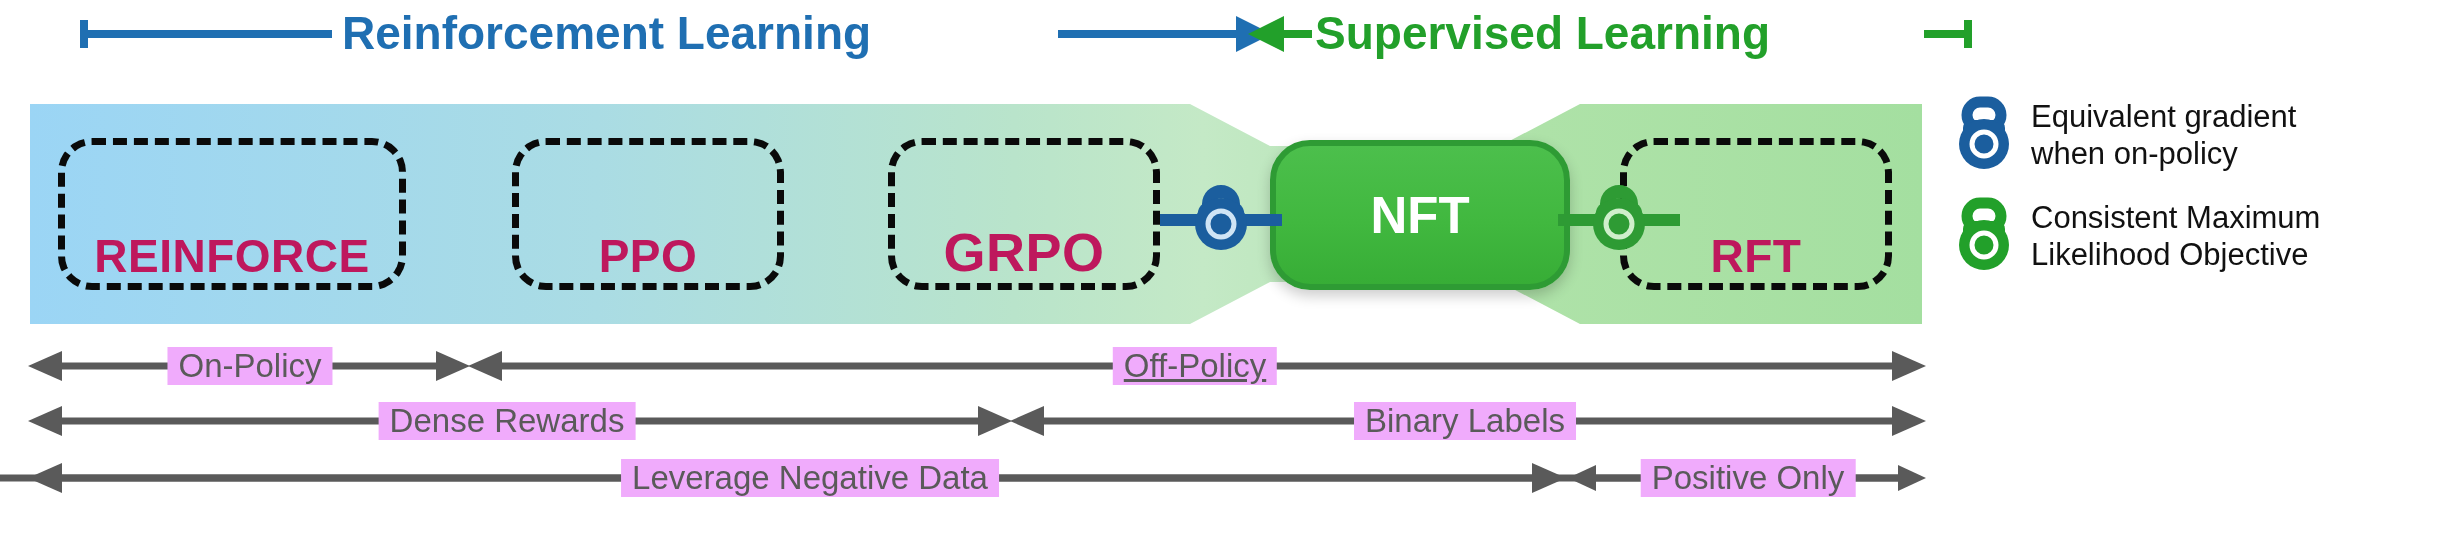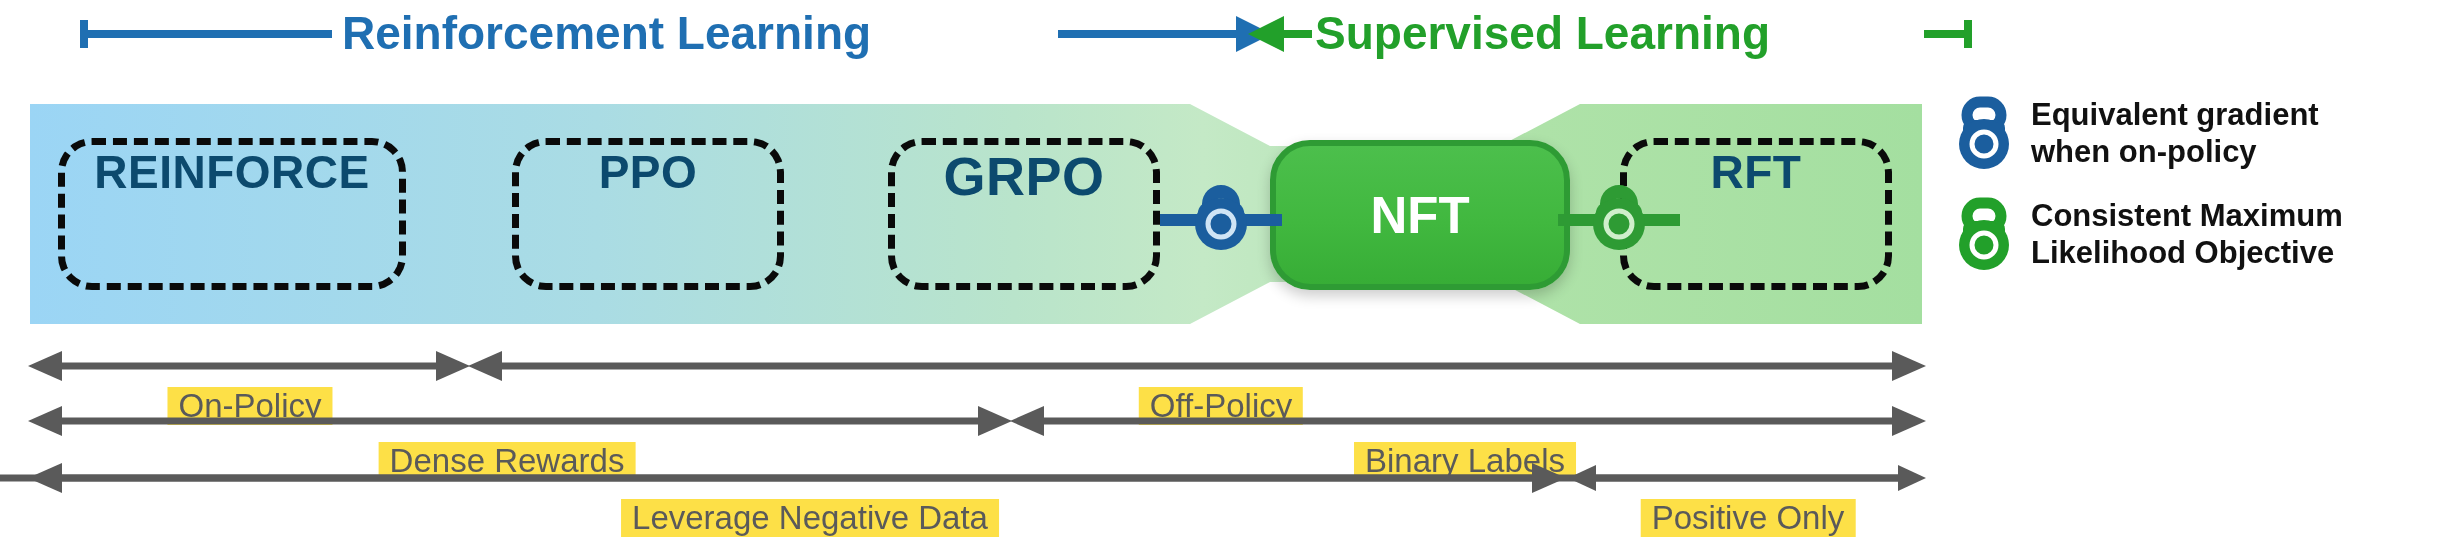"Equivalent gradient" .leg-row { align-items: flex-start -> flex-end; font-weight: bold -> none }
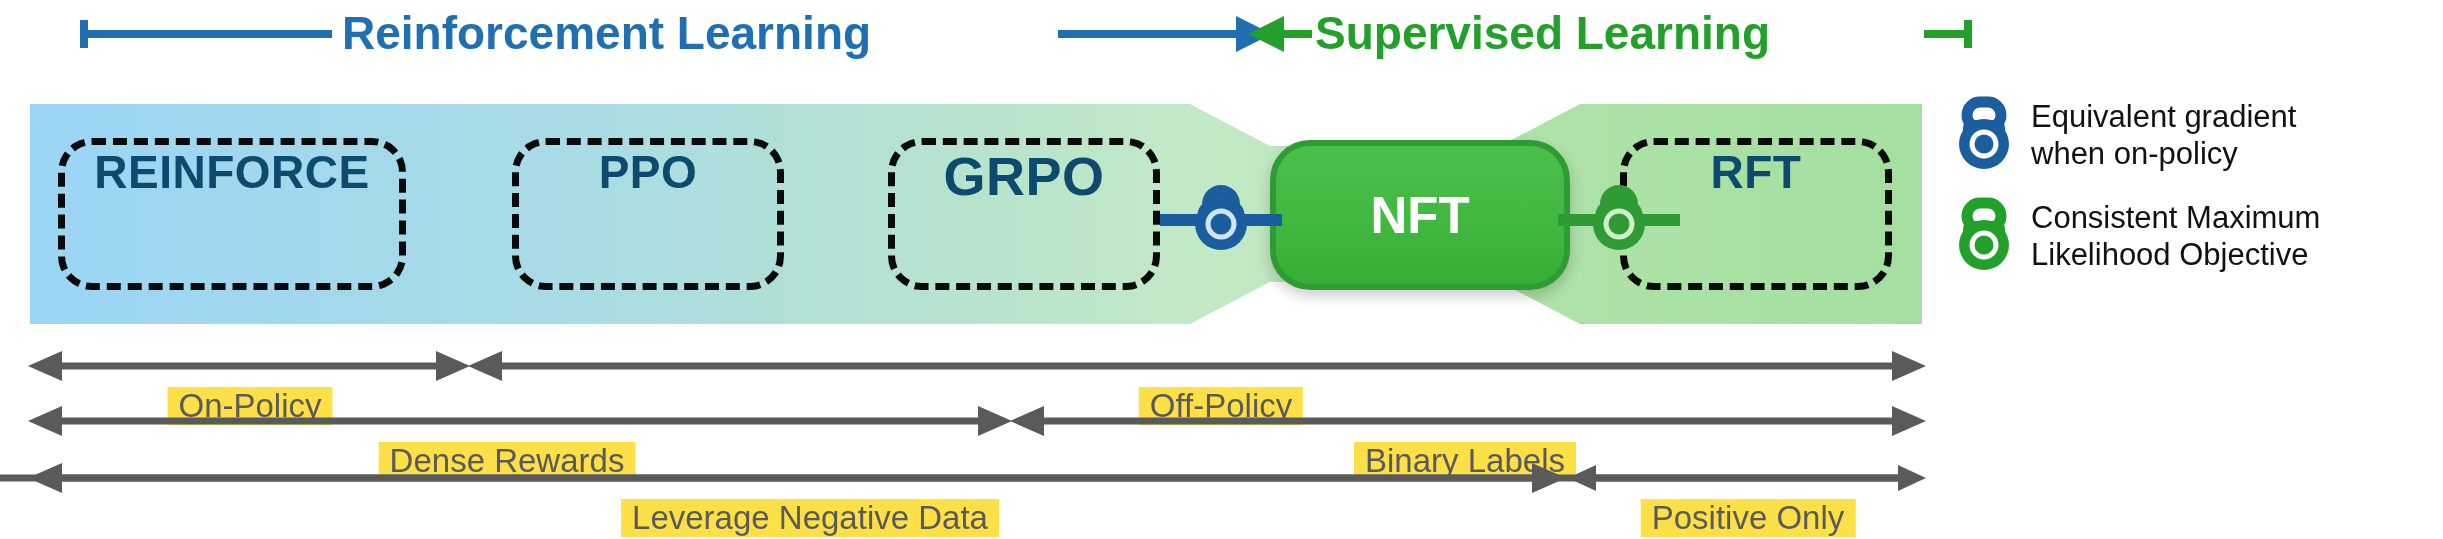"REINFORCE" .mbox { align-items: flex-start -> flex-end; color: #0c4a6e -> #be185d }
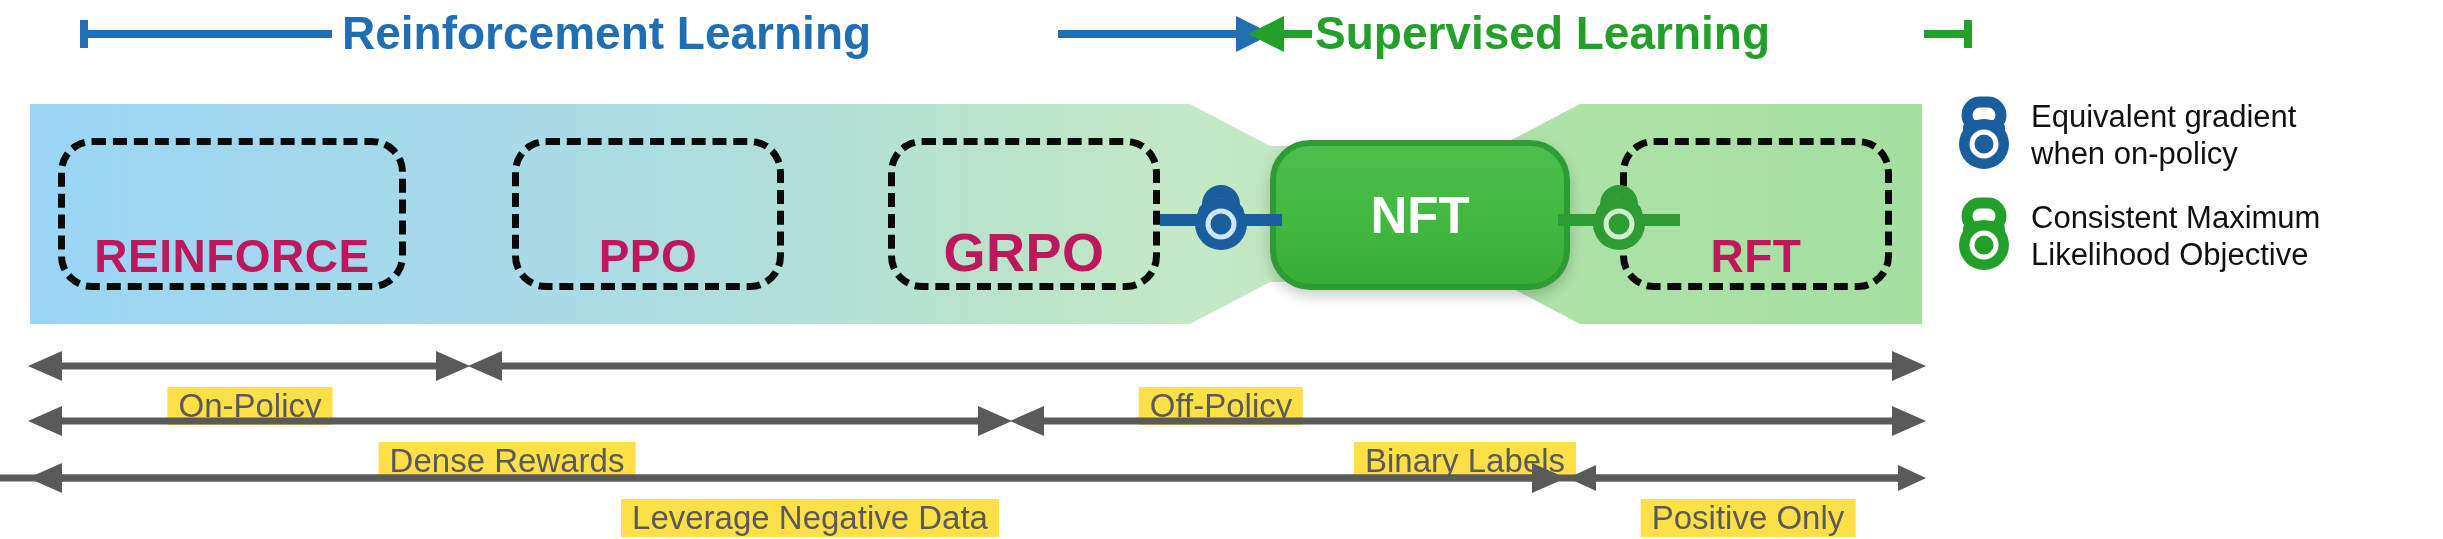"On-Policy" .spec-label { background: #fde047 -> #f0abfc; margin-top: 40px -> none }
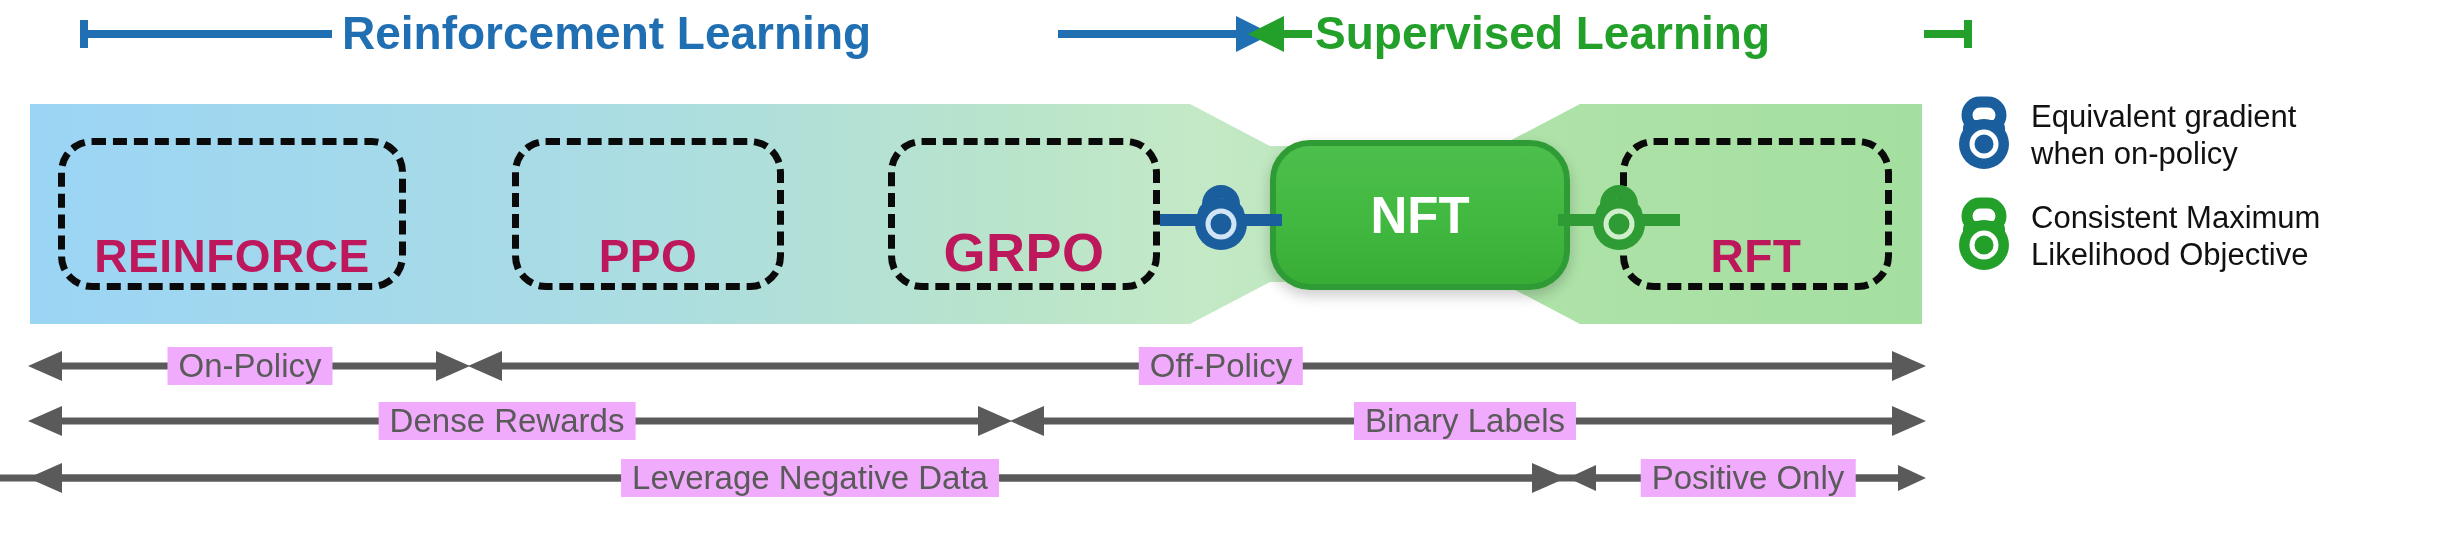"Off-Policy" div.spec-label { left: 1221px -> 1195px; text-decoration: none -> underline }
